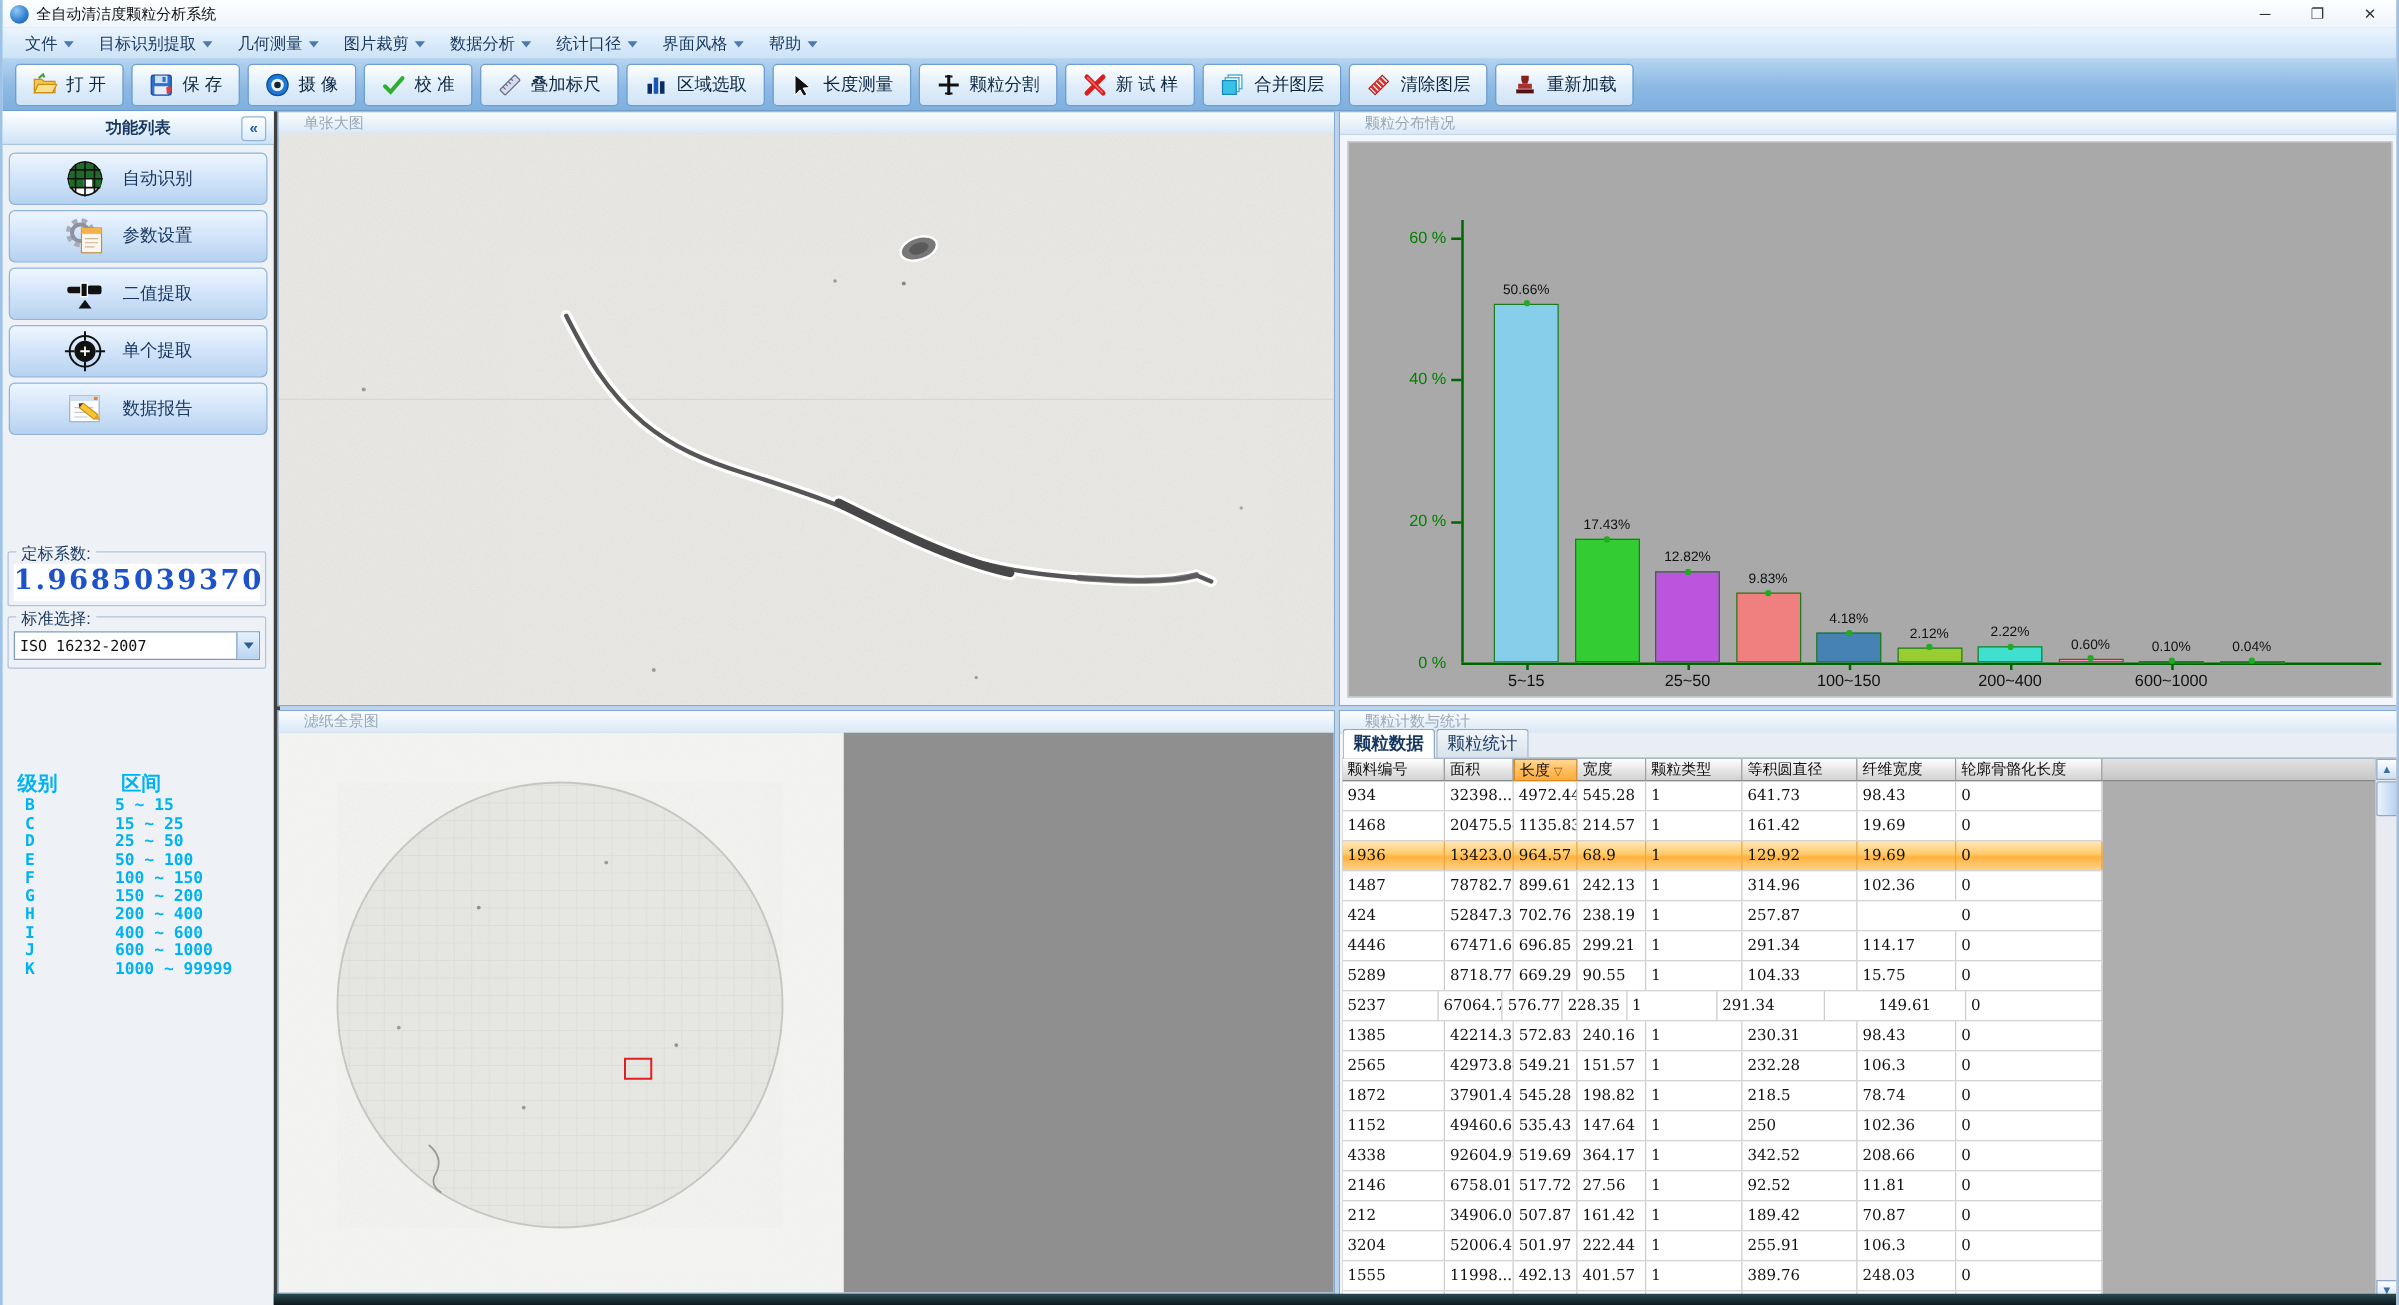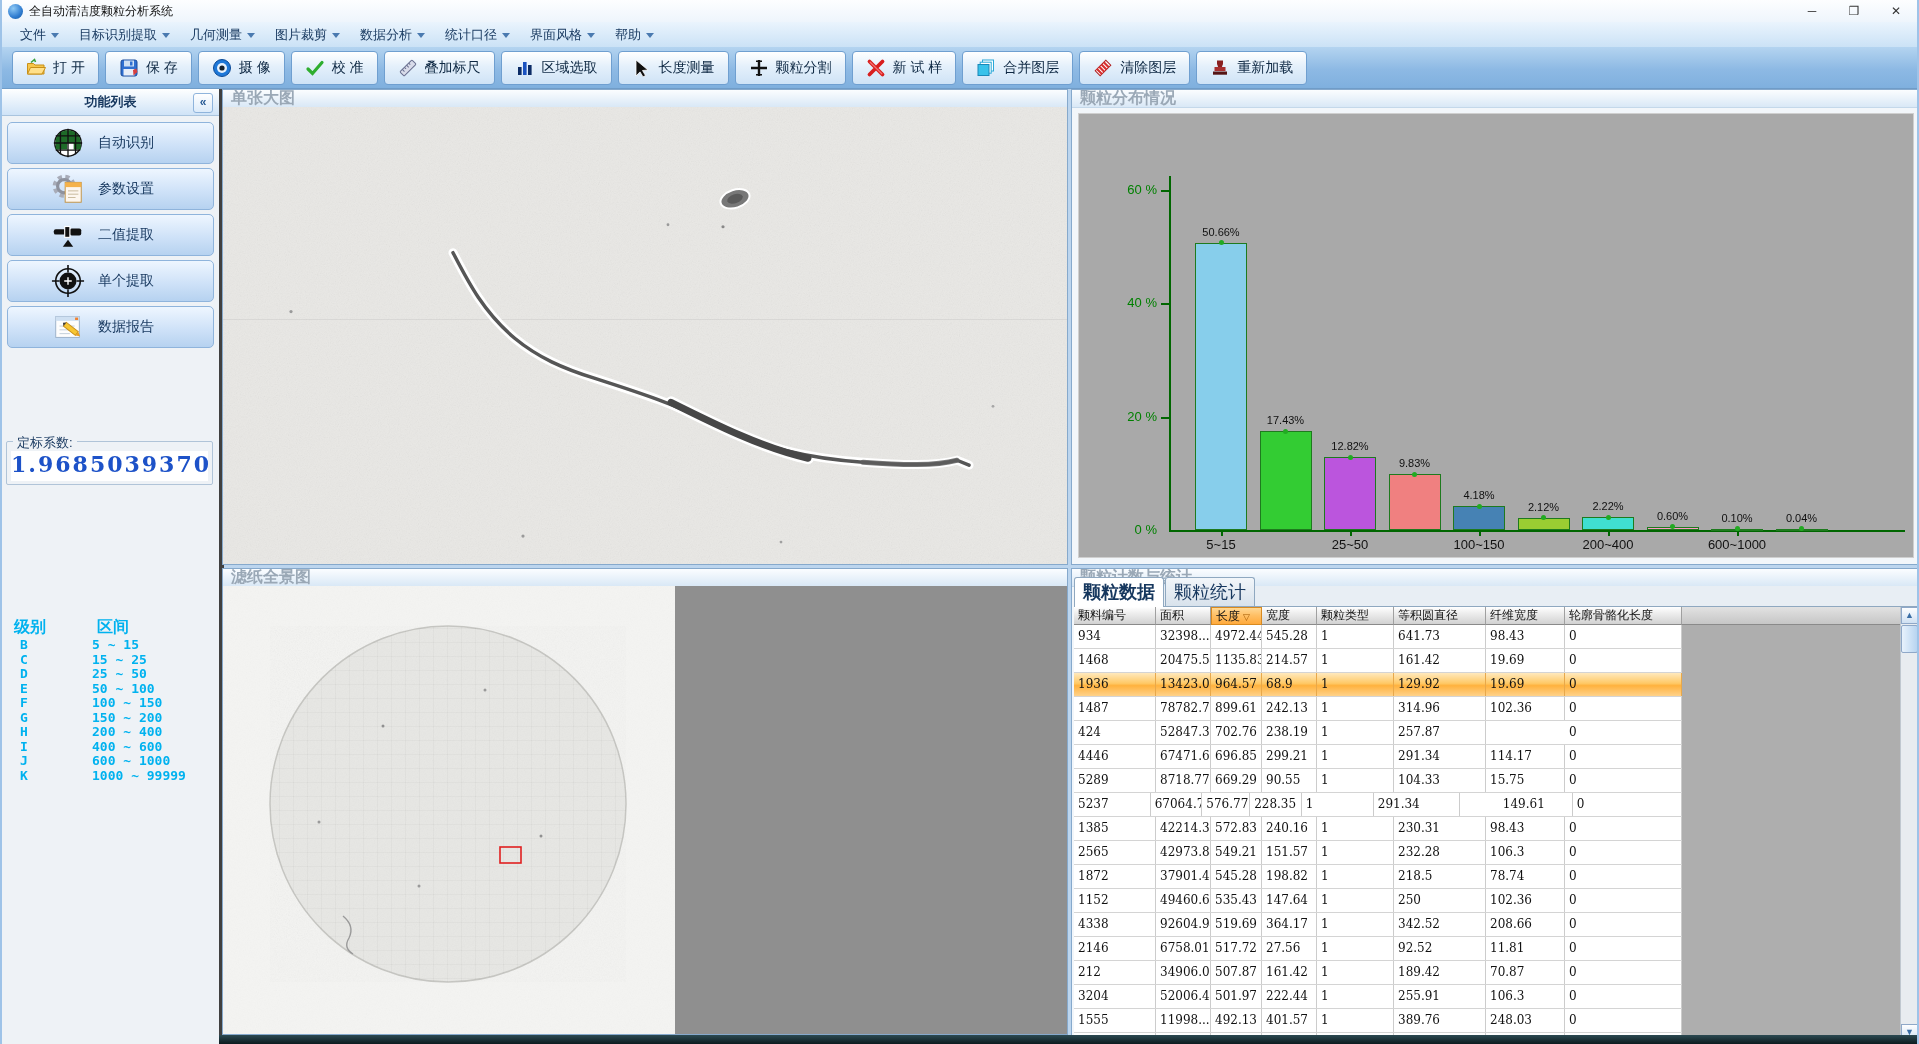"单张大图" .panel-title { font-size: 16px -> 12px; font-weight: bold -> none; padding-left: 8px -> 20px }
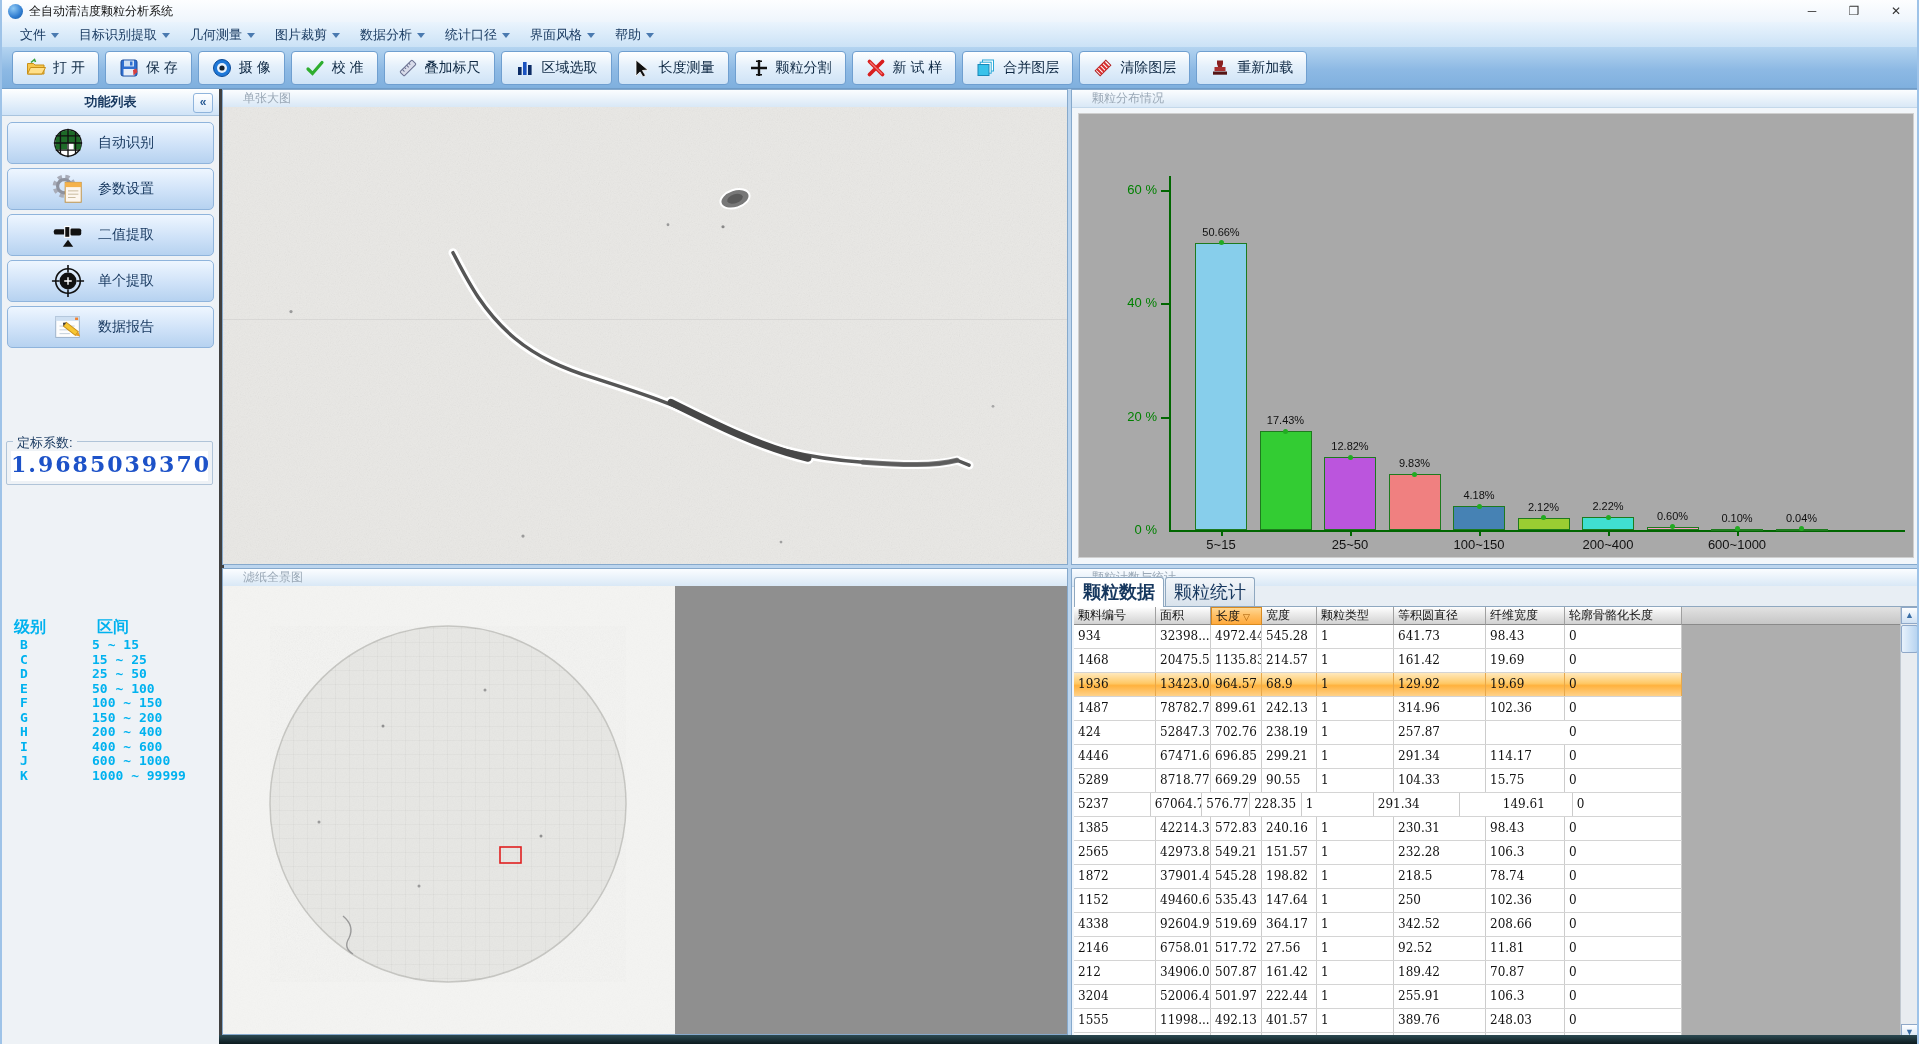"标准选择:" div.grp { html: none -> <div> <div>标准选择:</div> <div> <div>ISO 16232-2007</div> <div> <span></span> </div> </div> </div> }
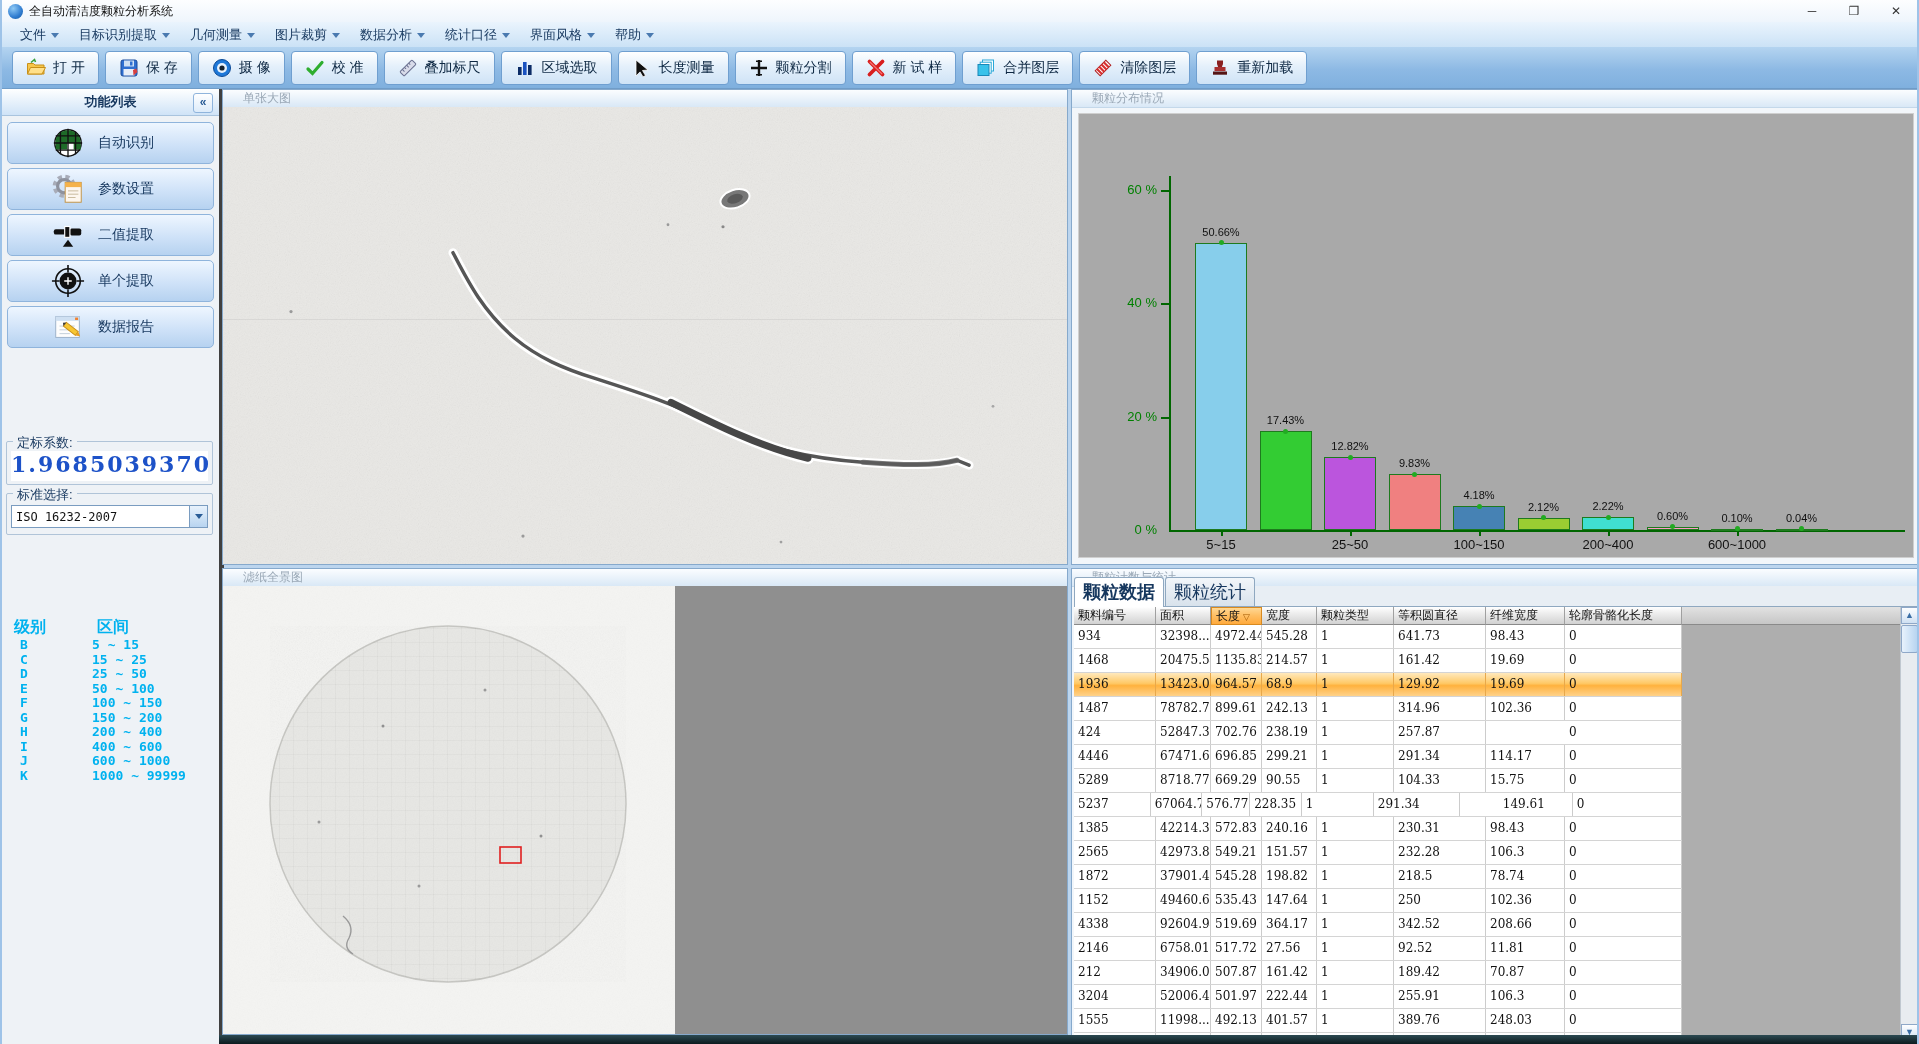"颗粒数据" .tab { font-size: 18px -> 14px }
